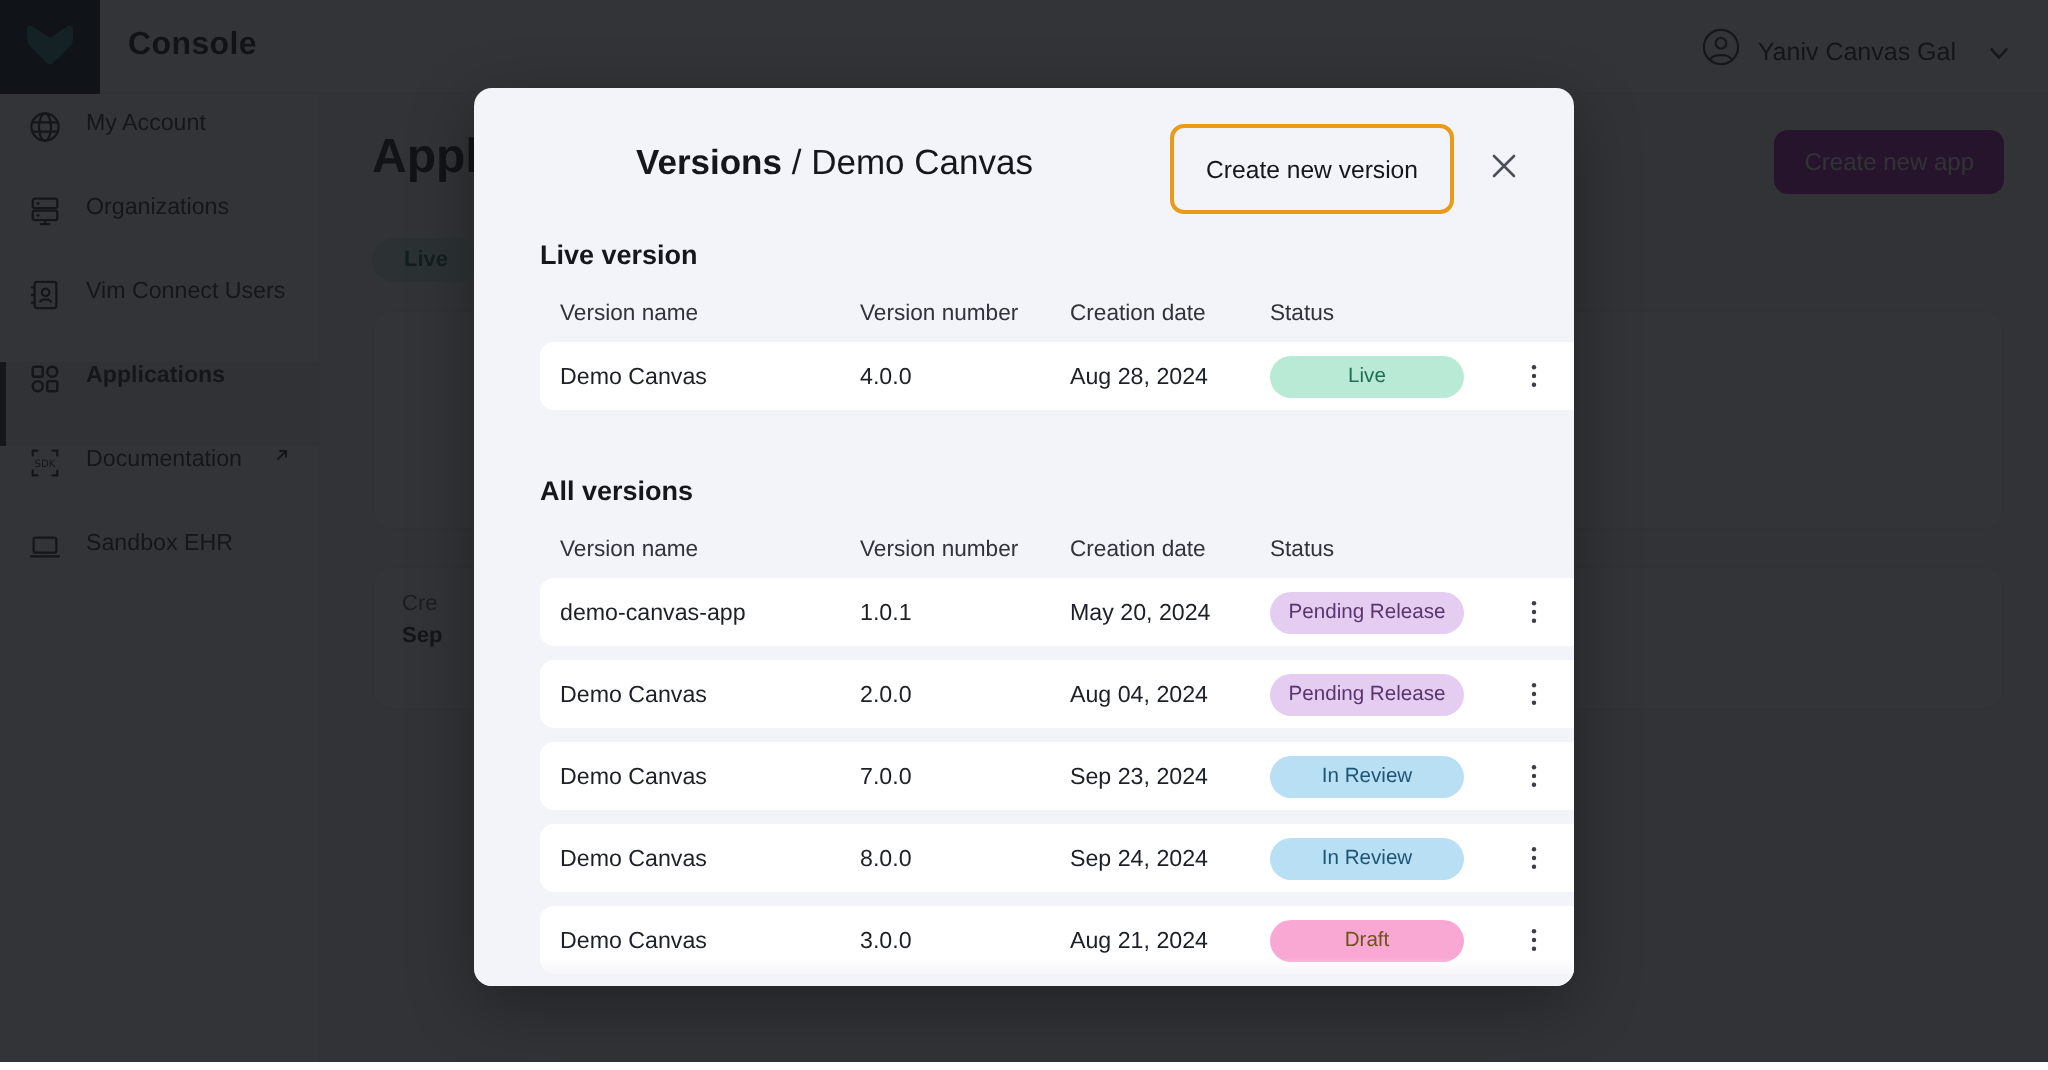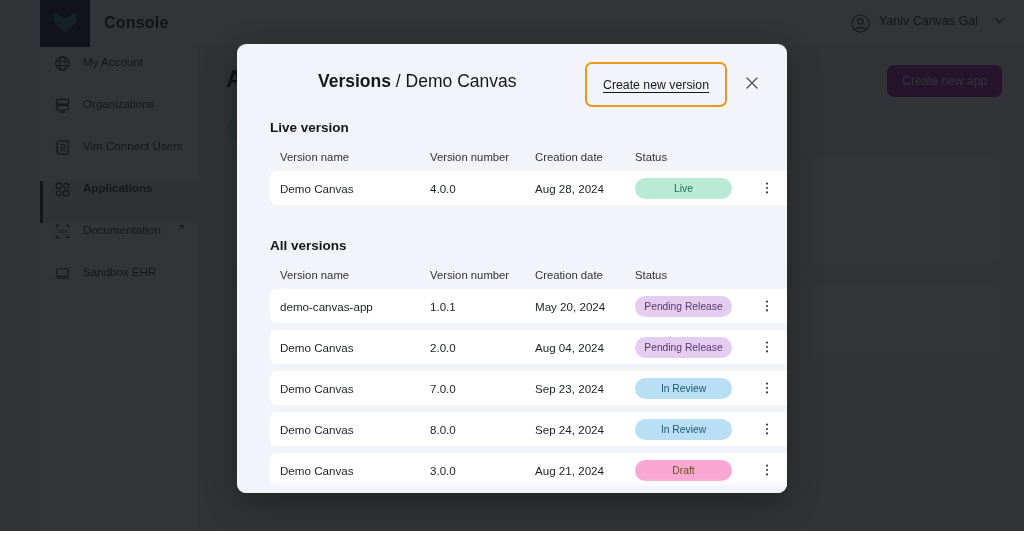"Console" .app-shell { padding-left: 40px -> none }
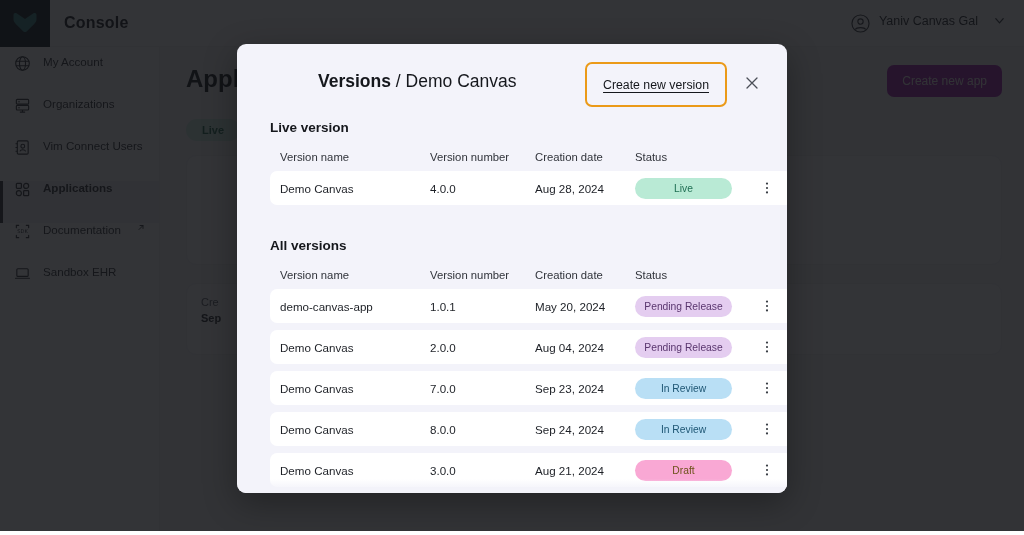"Yaniv Canvas Gal" .user-menu { align-items: flex-start -> flex-end }
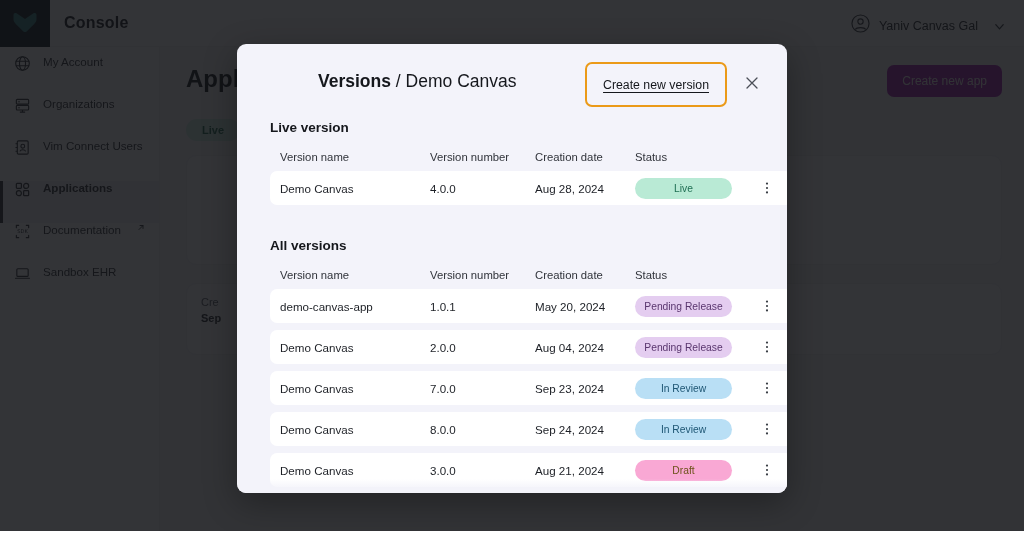"Create new version" .create-ver-btn span { text-decoration: underline -> none }
